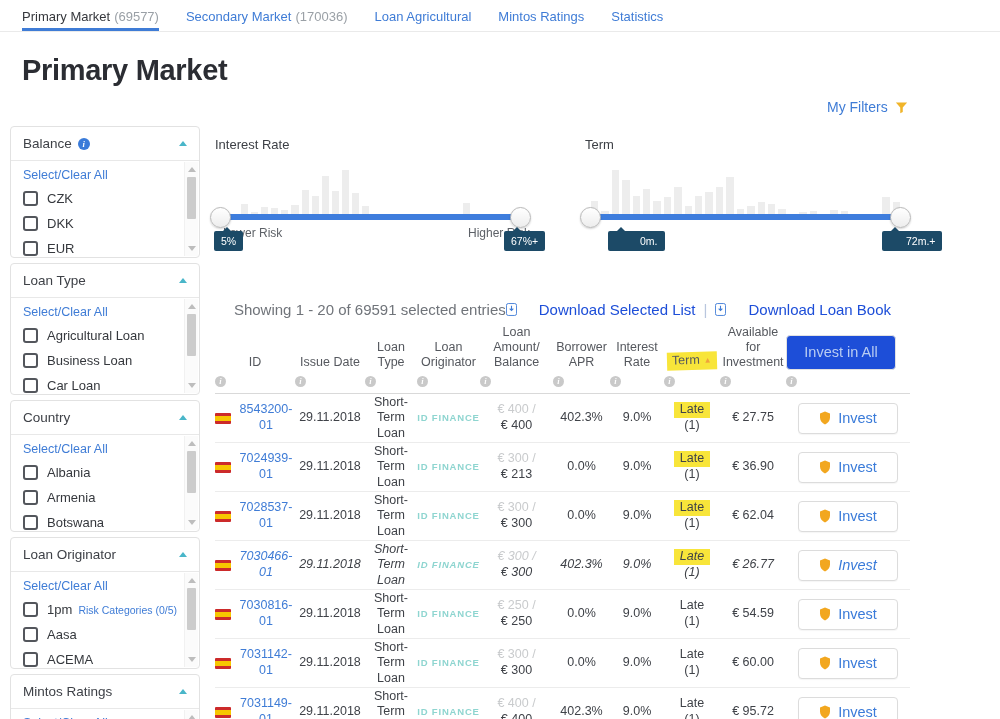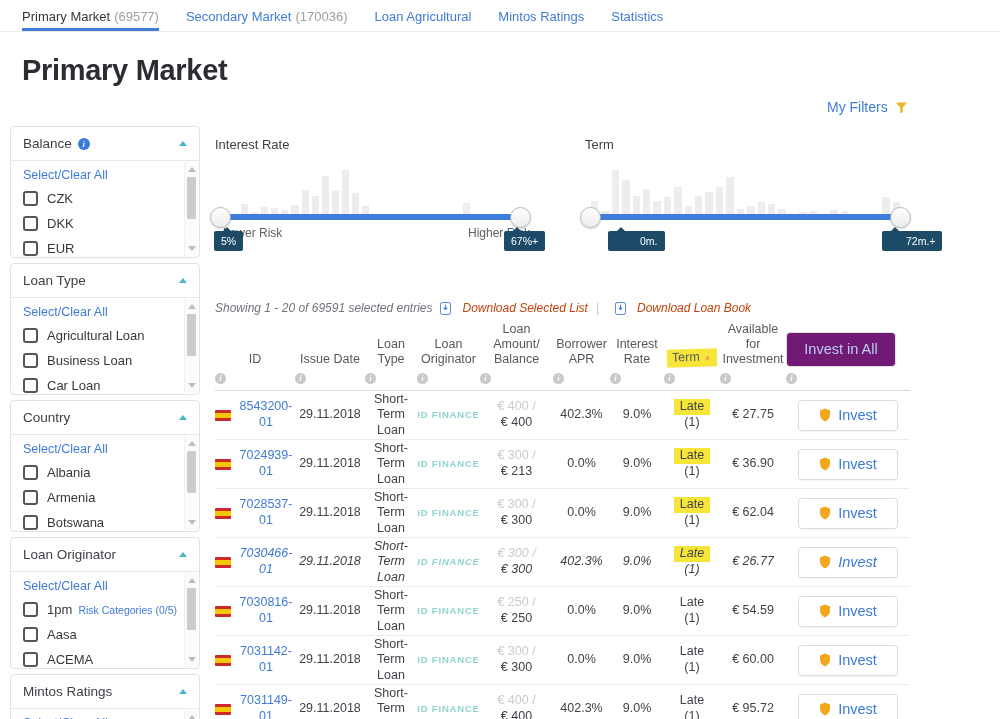"Showing 1 - 20 of" .table-meta { font-size: 12px -> 15px; font-style: italic -> none; justify-content: flex-start -> center }
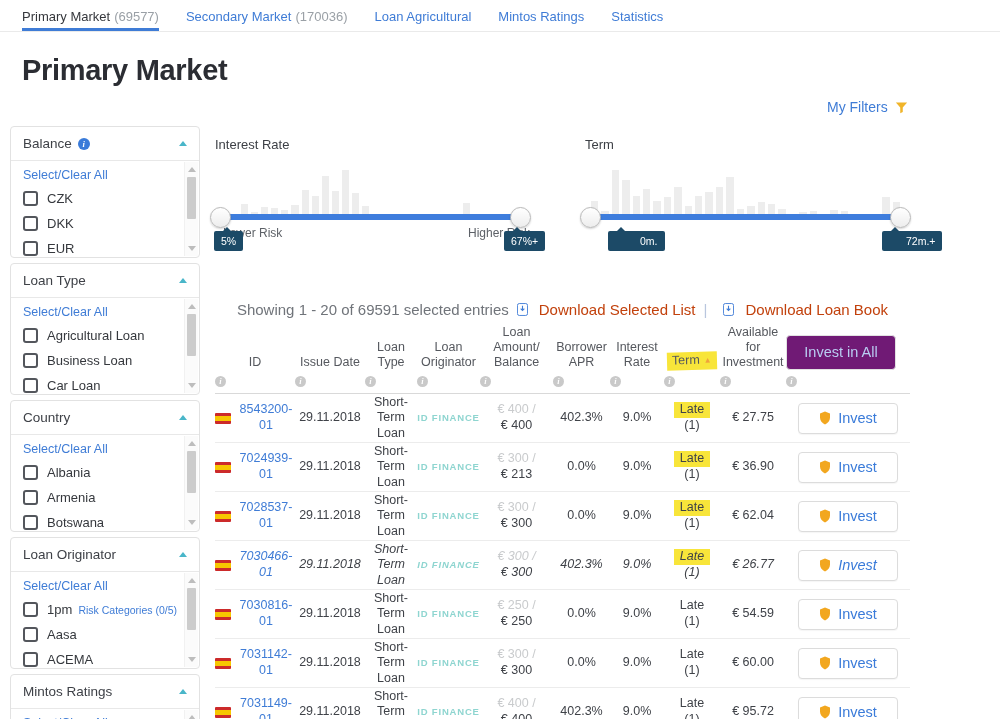"Download Selected List" .dl-link { color: #c2410c -> #1d4ed8; gap: 11px -> 22px; margin-left: 8px -> none }
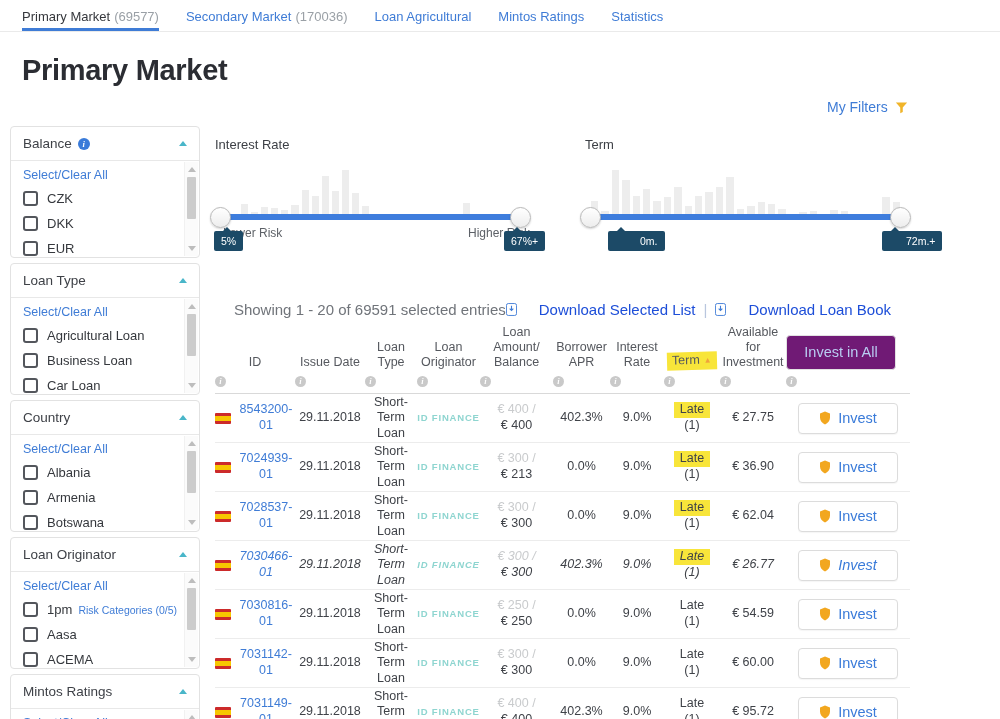"Invest in All" .invest-all { background: #701a75 -> #1d4ed8 }
